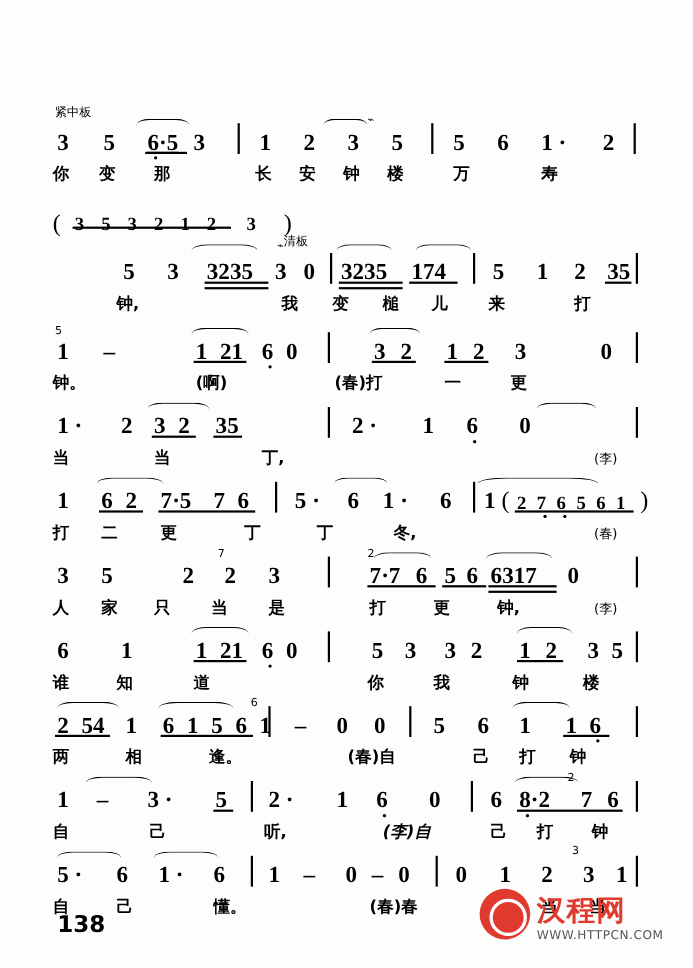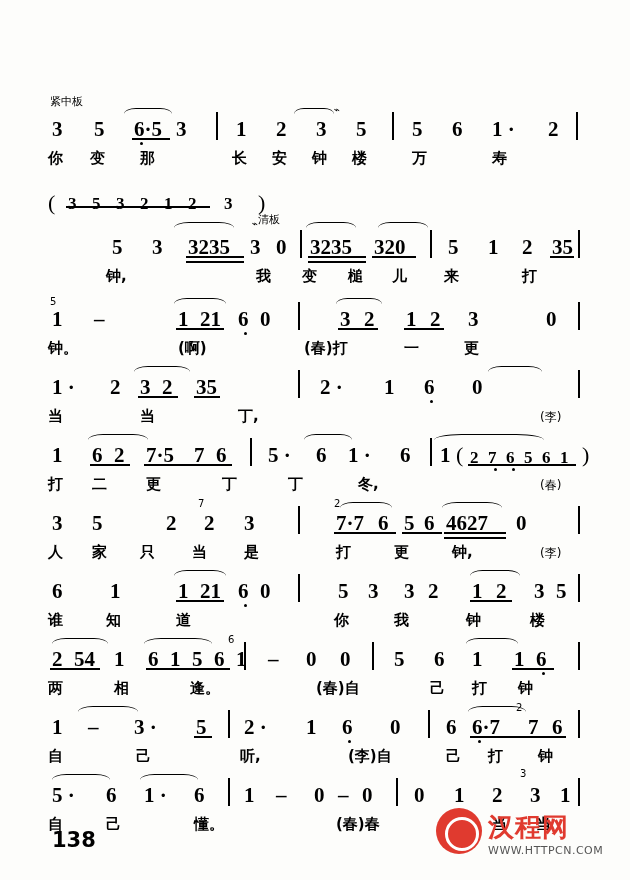"320" span.tok { text: 320 -> 174 }
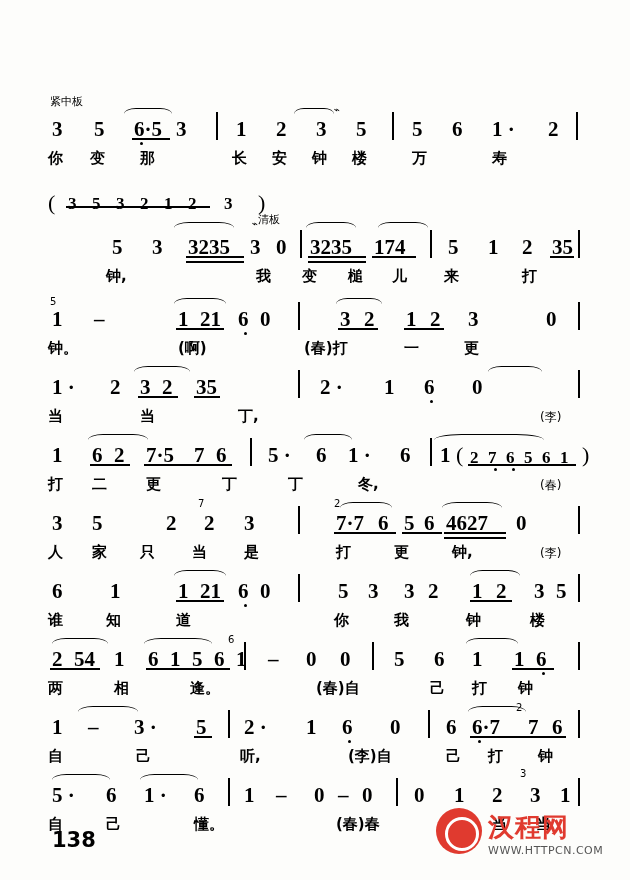"4627" span.tok { text: 4627 -> 6317 }
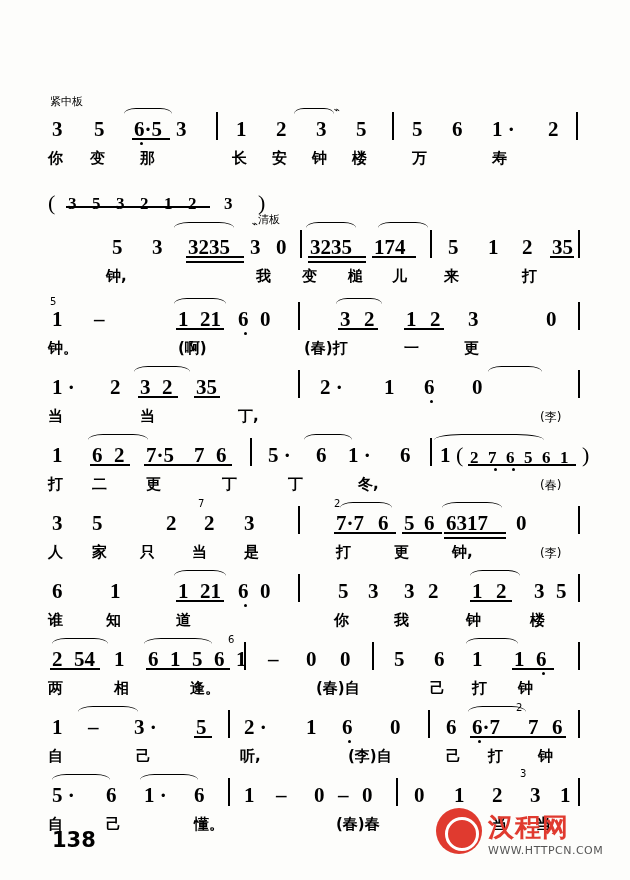"6·7" span.tok { text: 6·7 -> 8·2 }
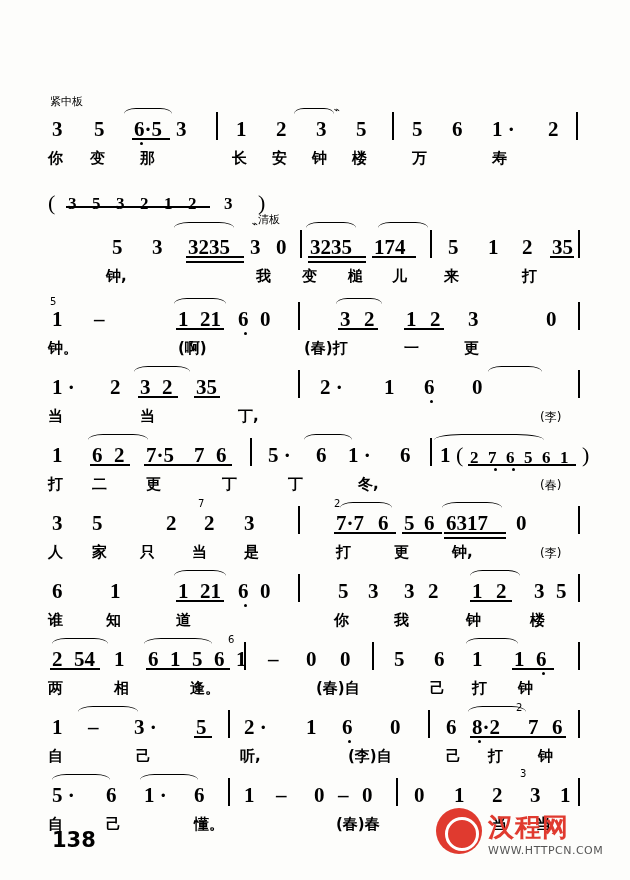"(李)自" span.lyr { font-style: none -> italic }
